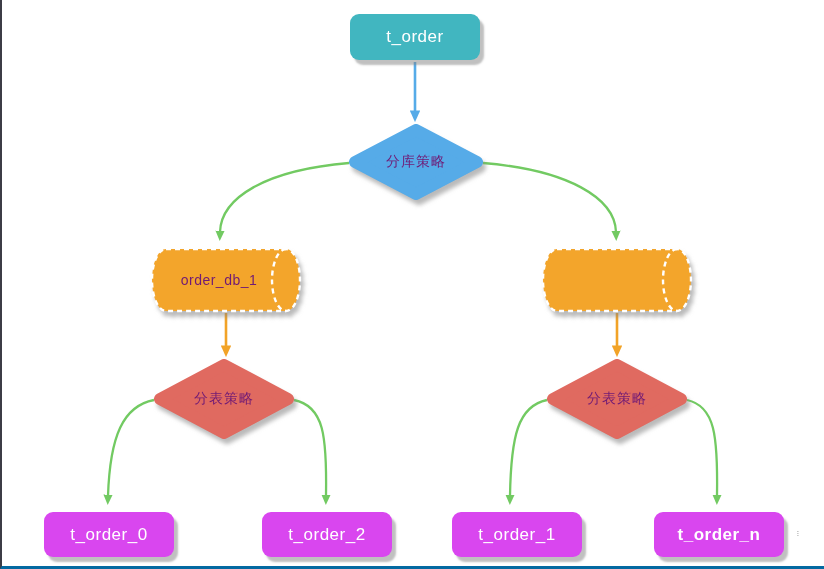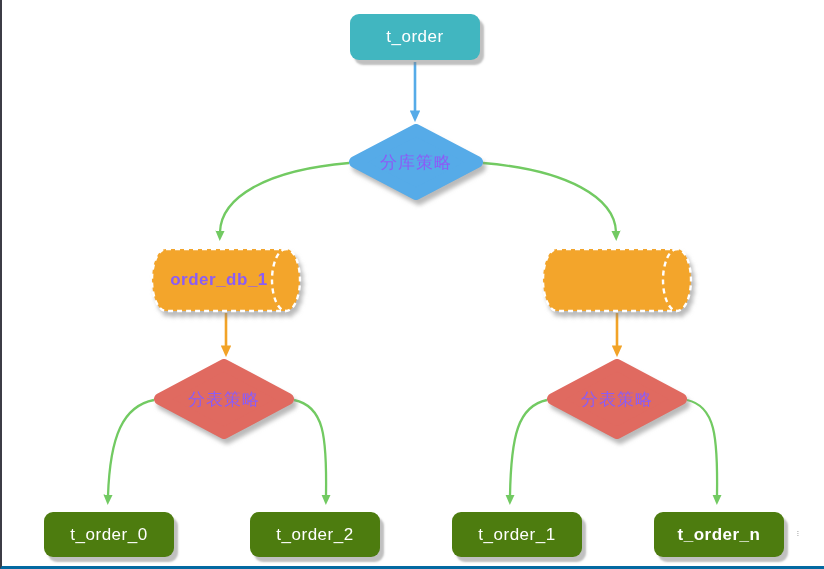"分库策略" .label-overlay { color: #8b5cf6 -> #701a75; font-size: 17px -> 14px }
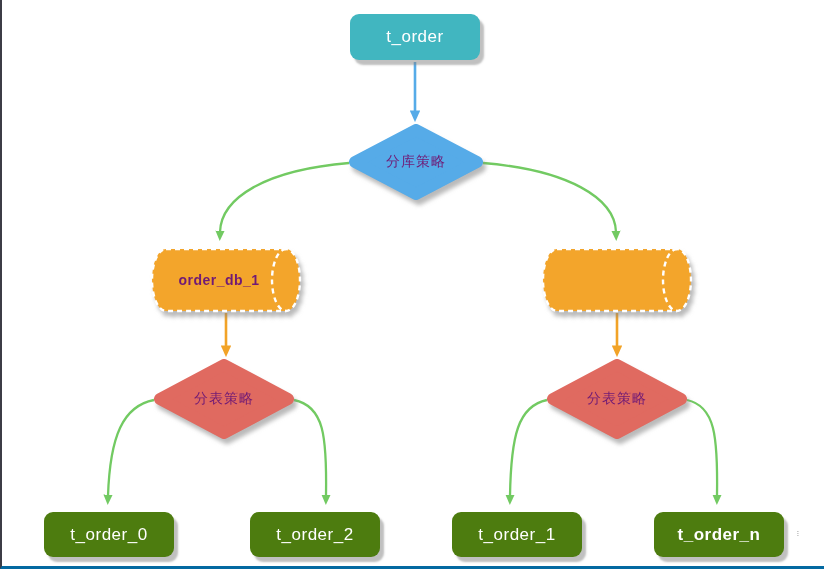"order_db_1" .cyl-label { font-weight: bold -> normal }
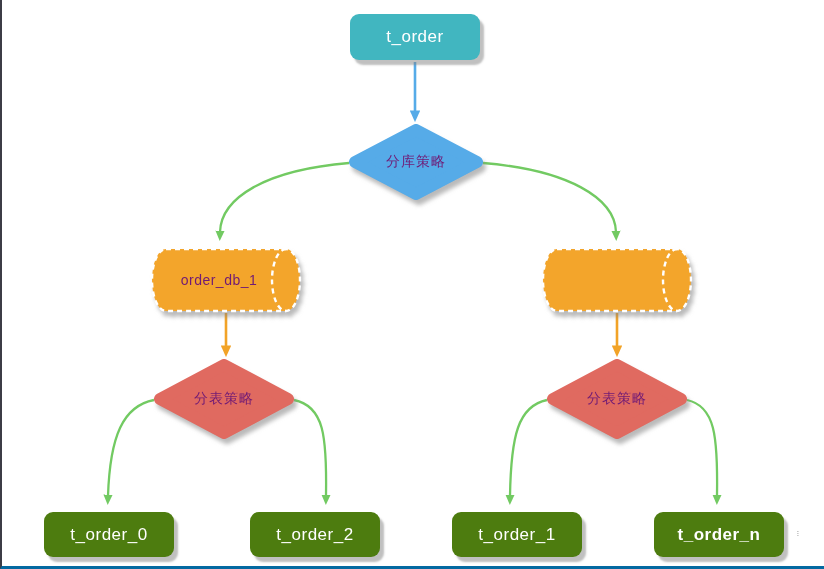"t_order_0" .purple { background: #4d7c0f -> #d946ef }
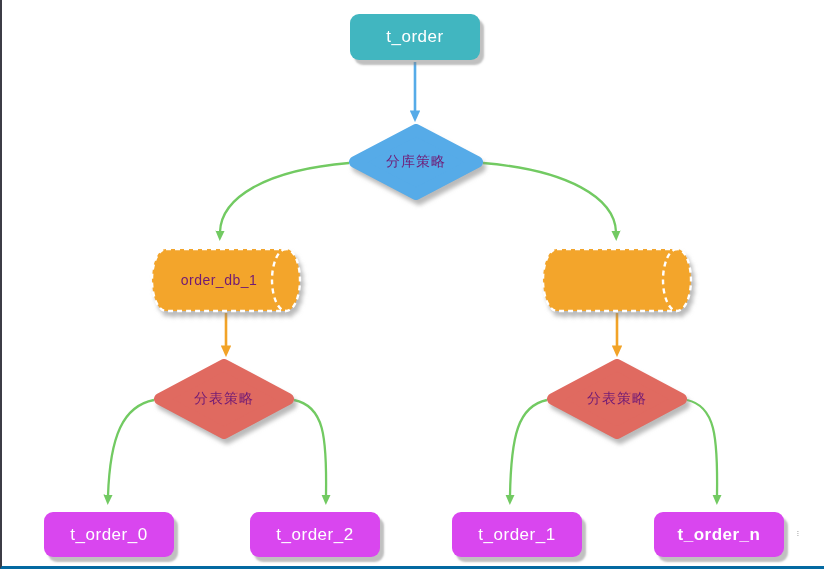"t_order_2" div.node { left: 248px -> 260px }
